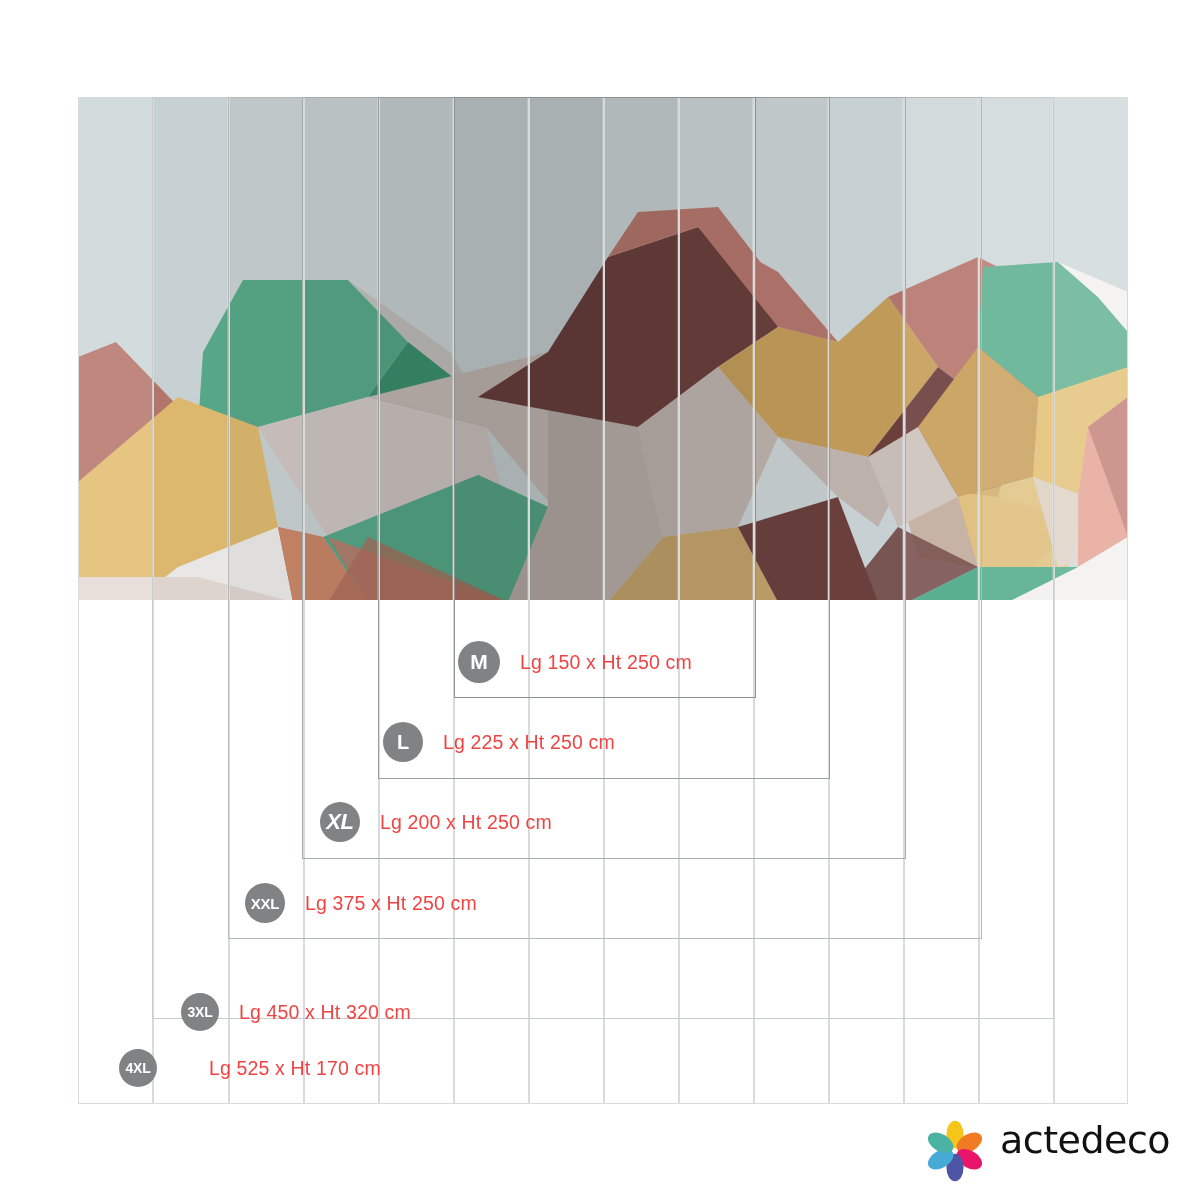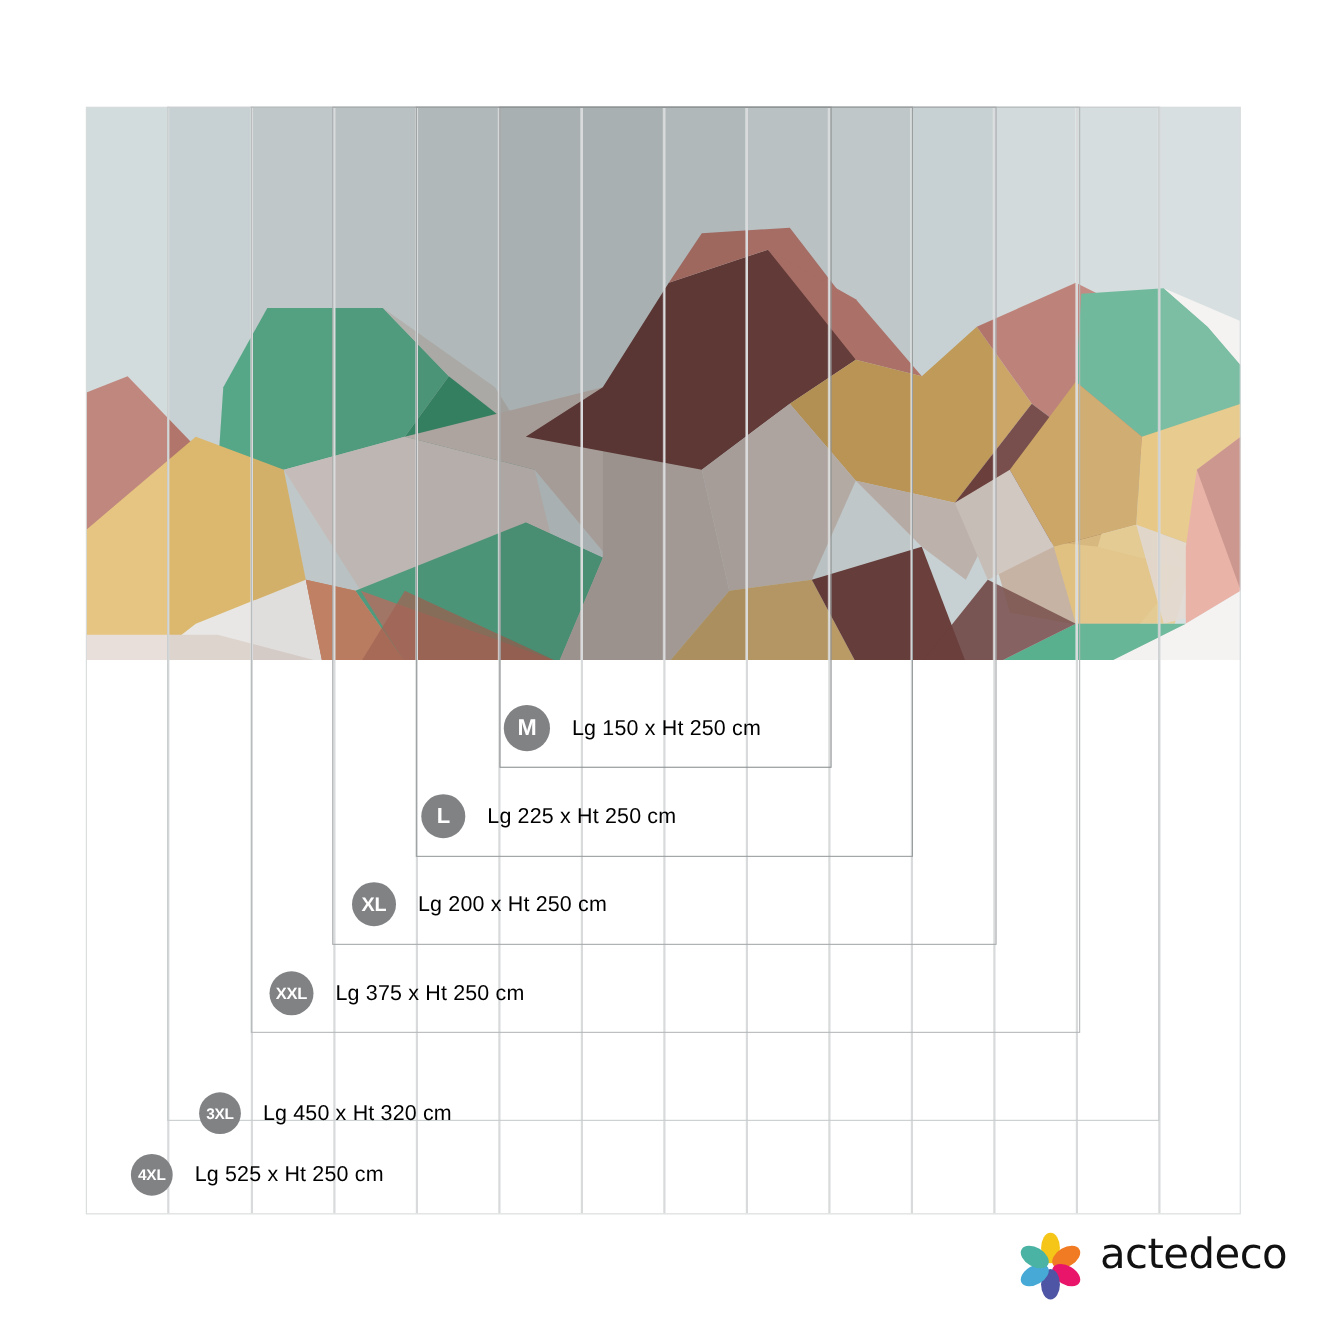"Lg 150 x Ht 250" .label-text { color: #000000 -> #ef4444 }
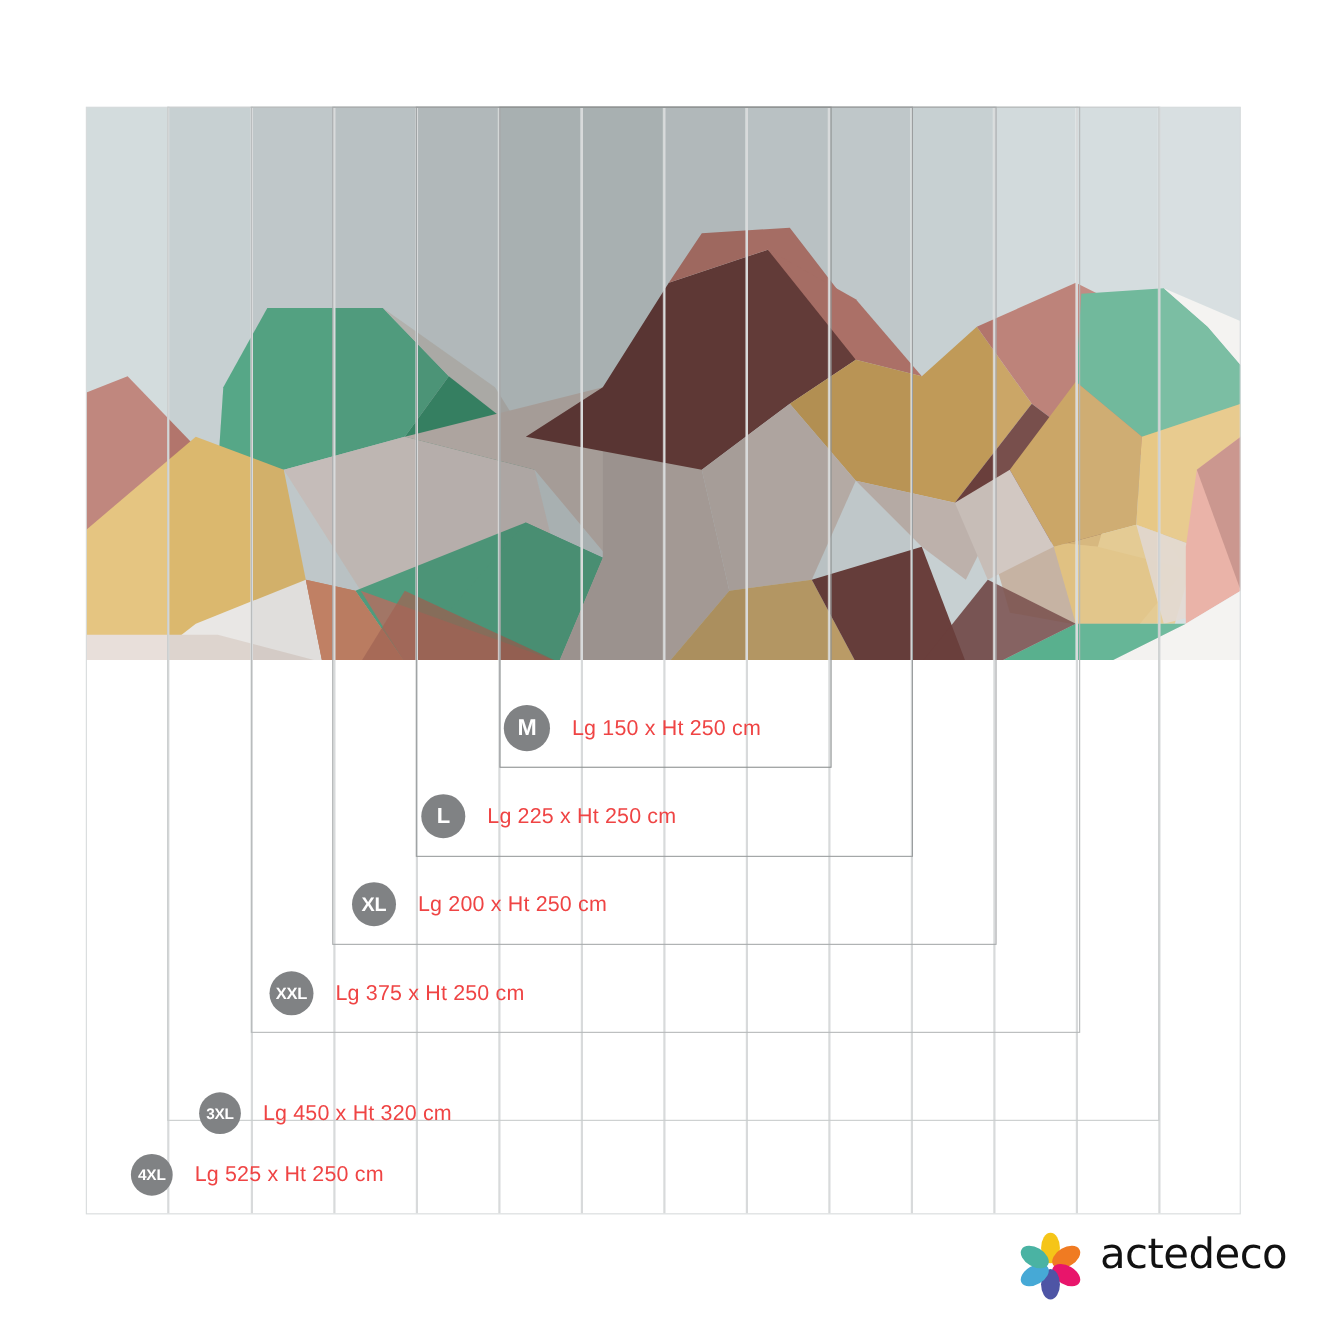"XL" .badge.sz-3 { font-size: 18px -> 22px; font-style: none -> italic }
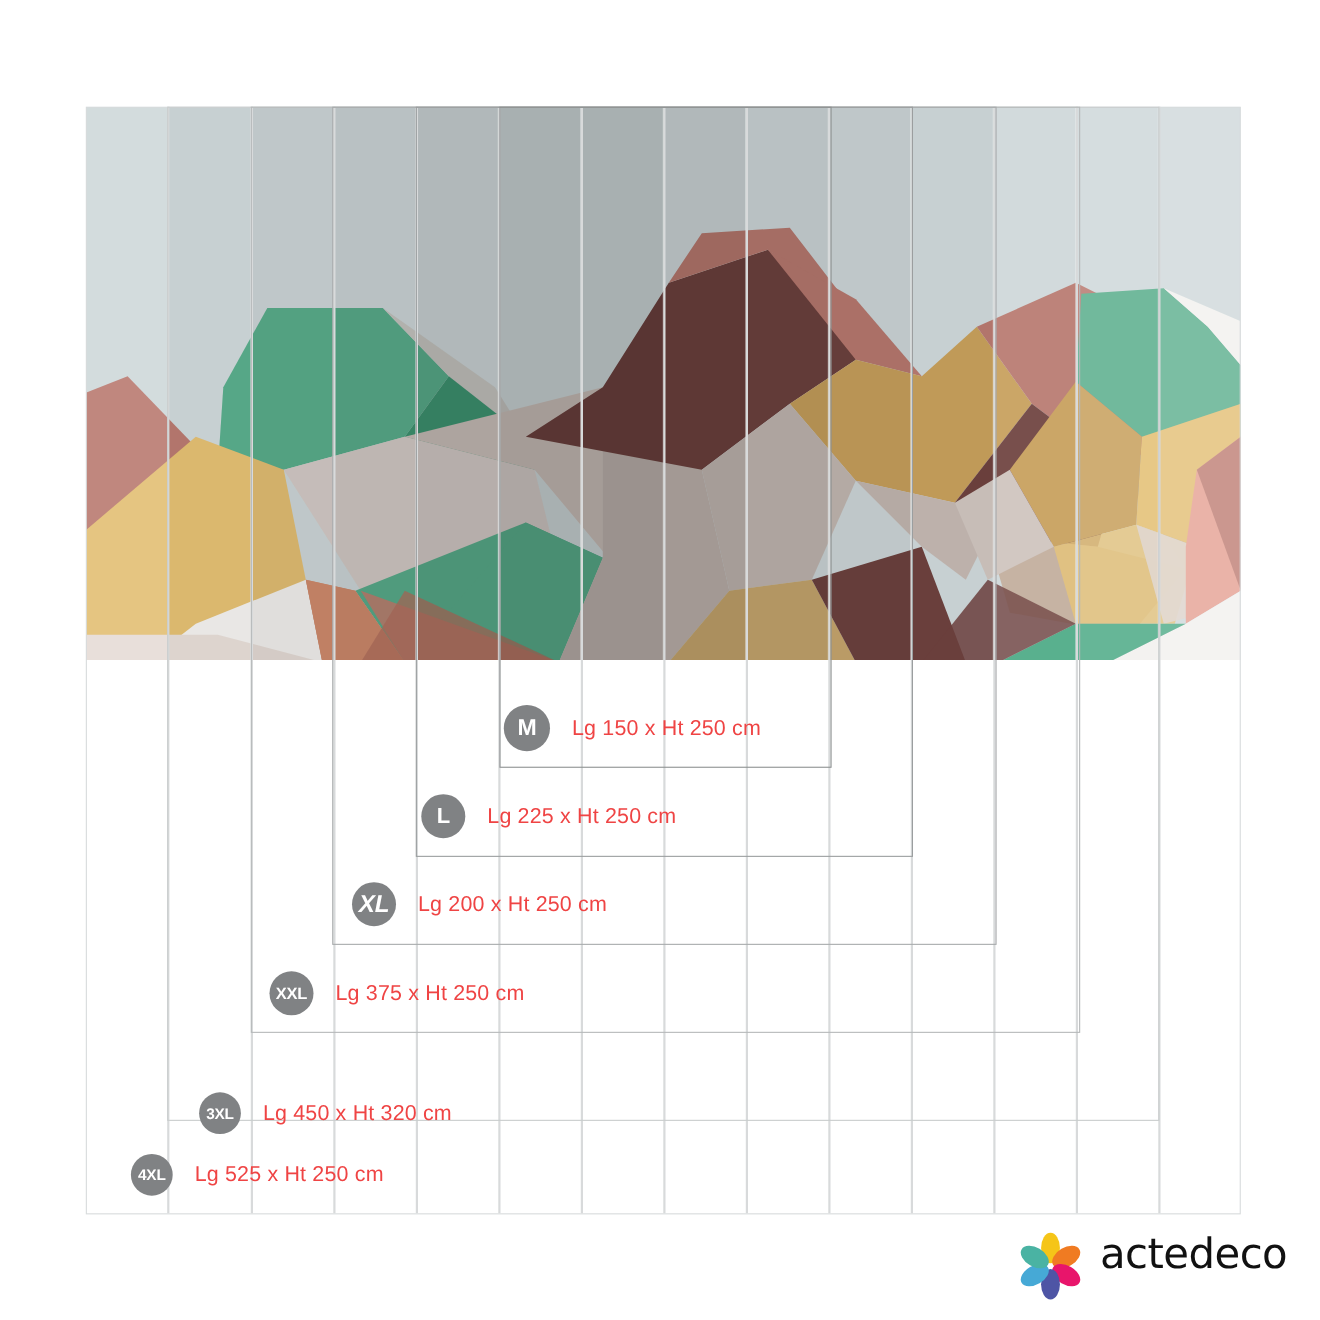"4XL" div.label-row { gap: none -> 32px }
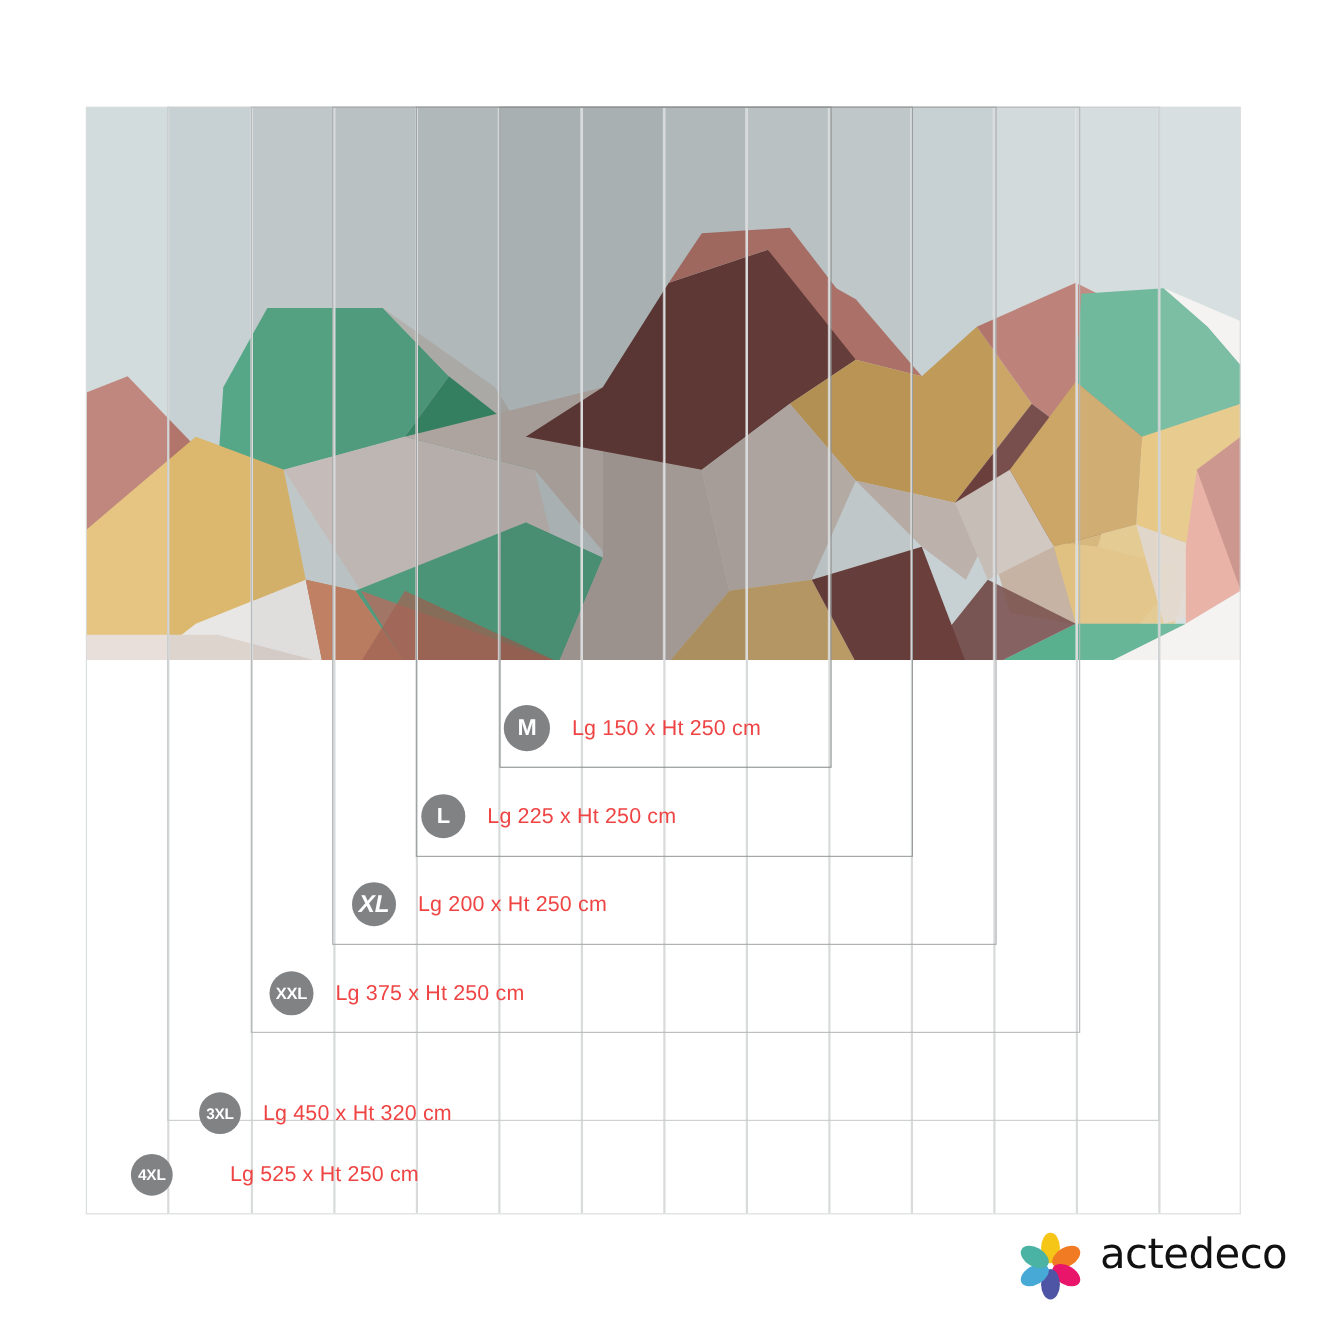"Lg 525 x Ht 250" span.label-text { text: 250 -> 170 }
